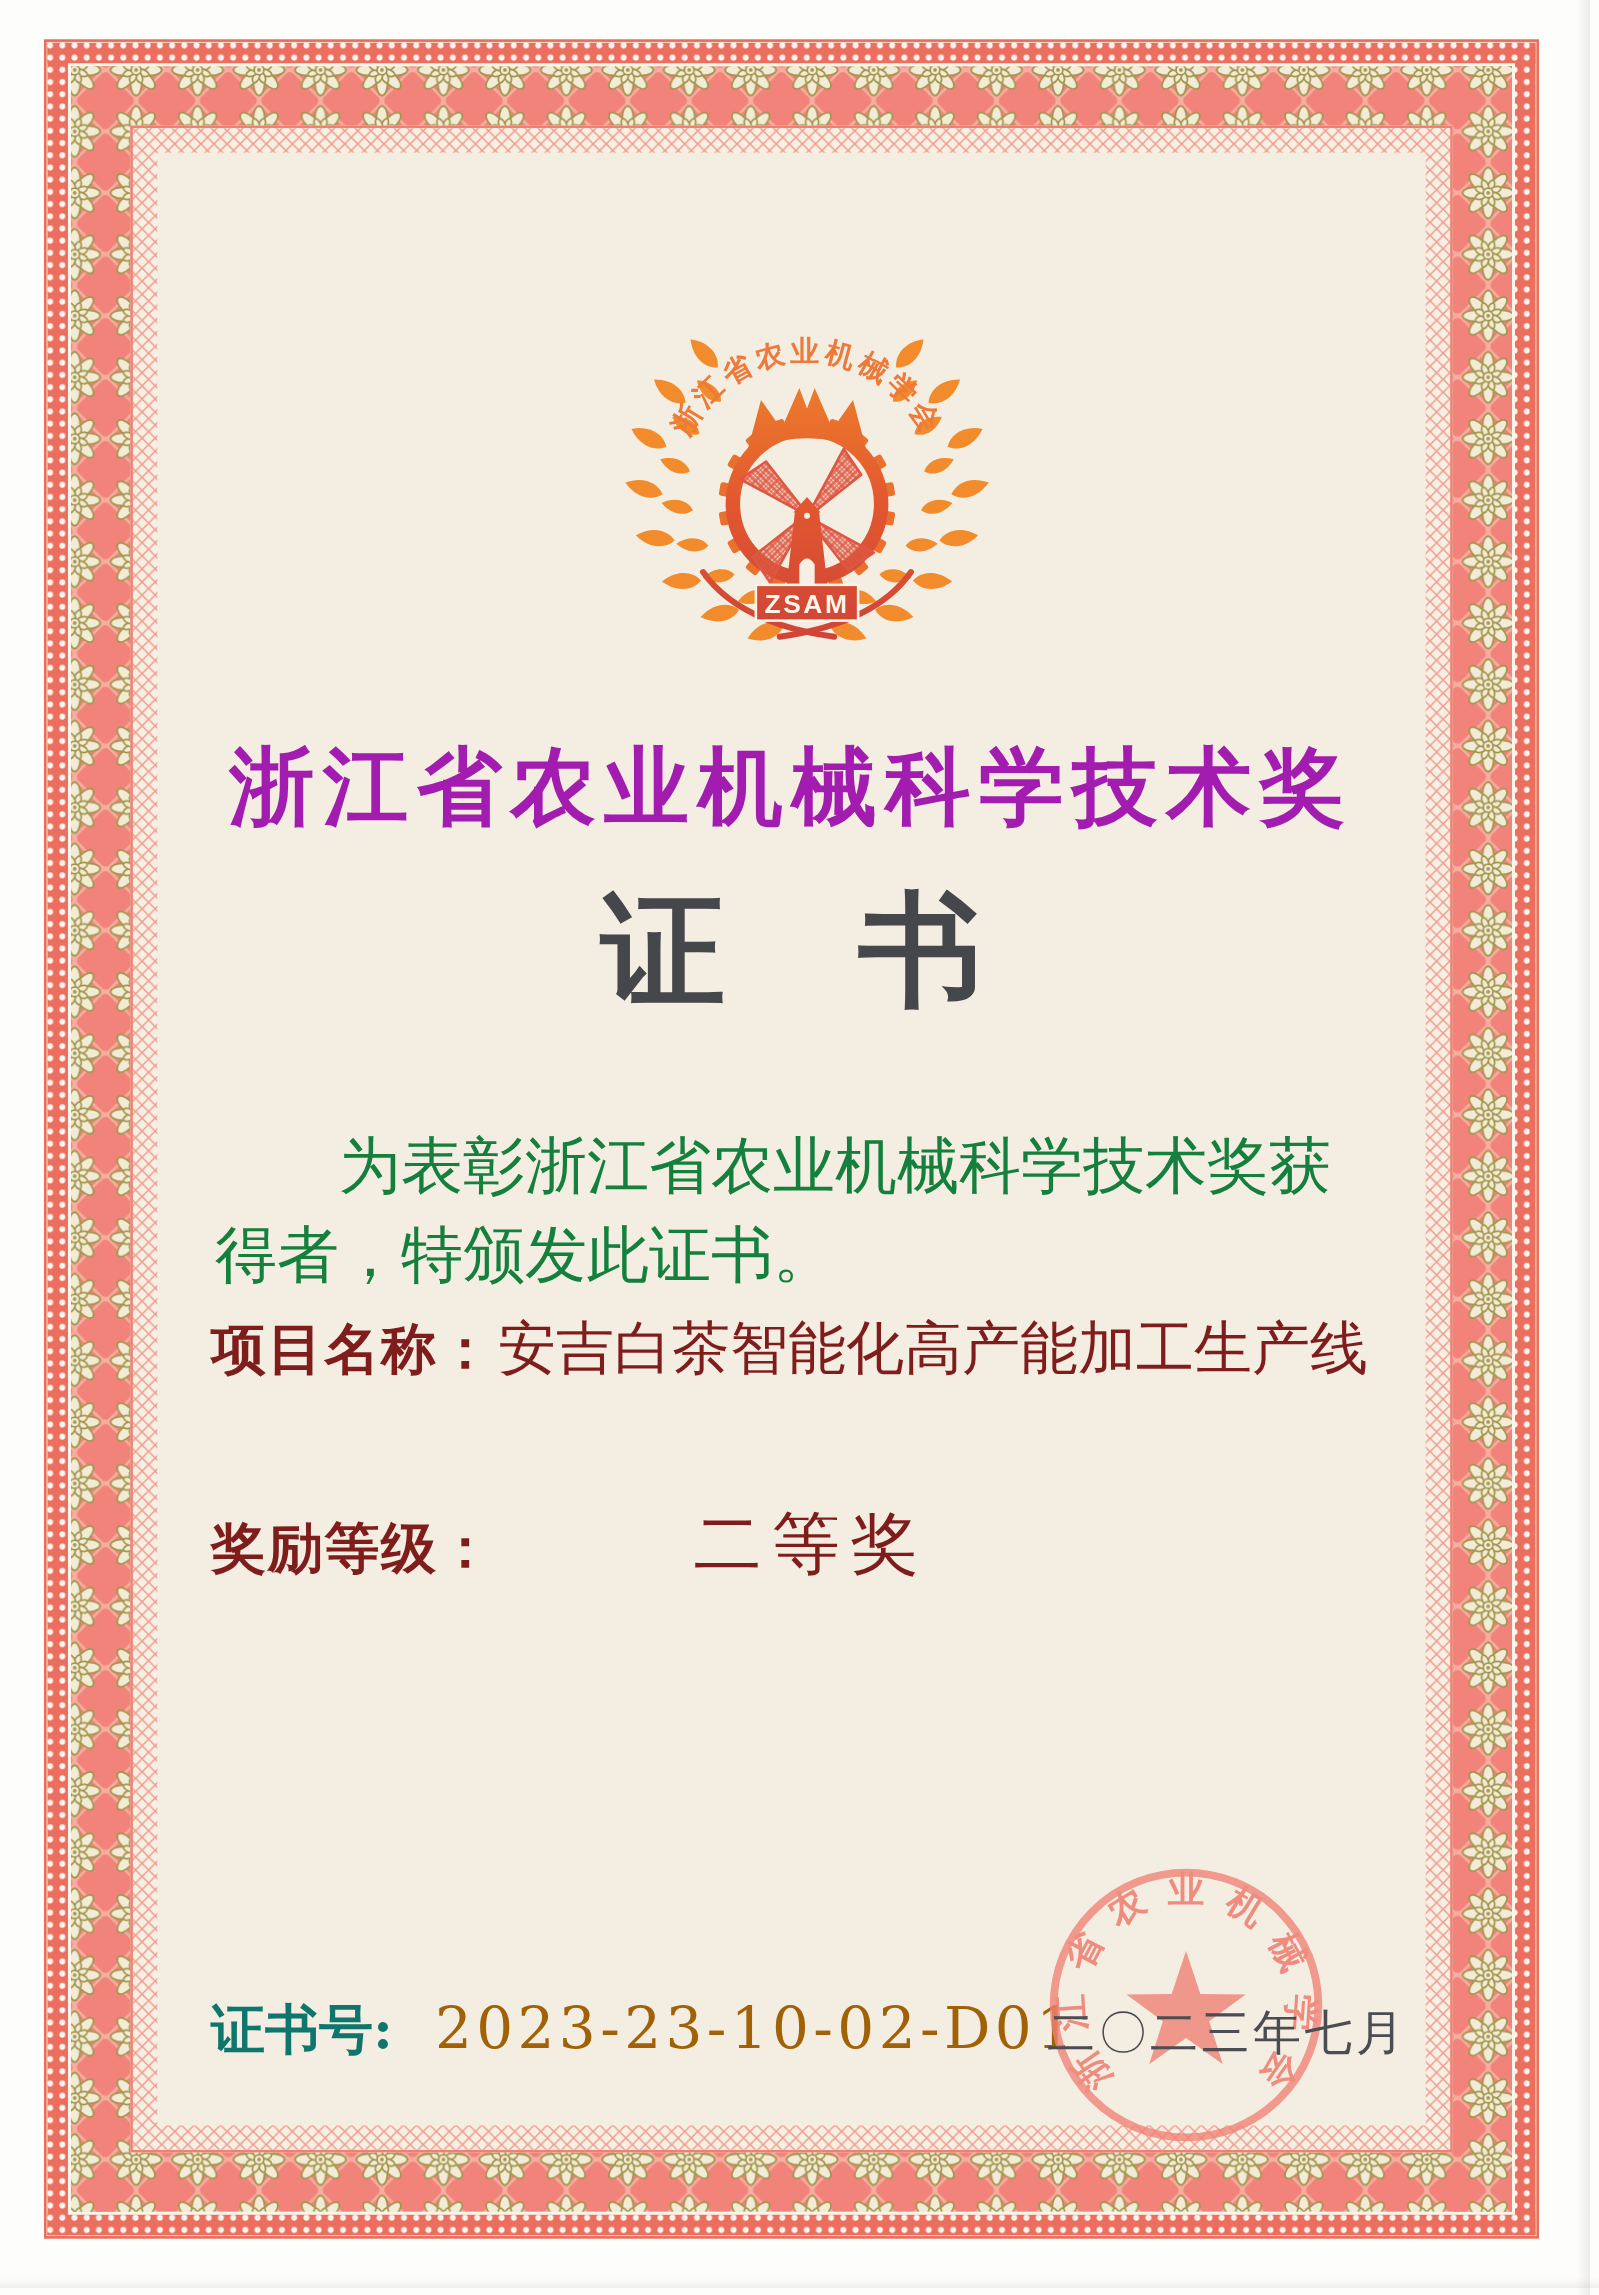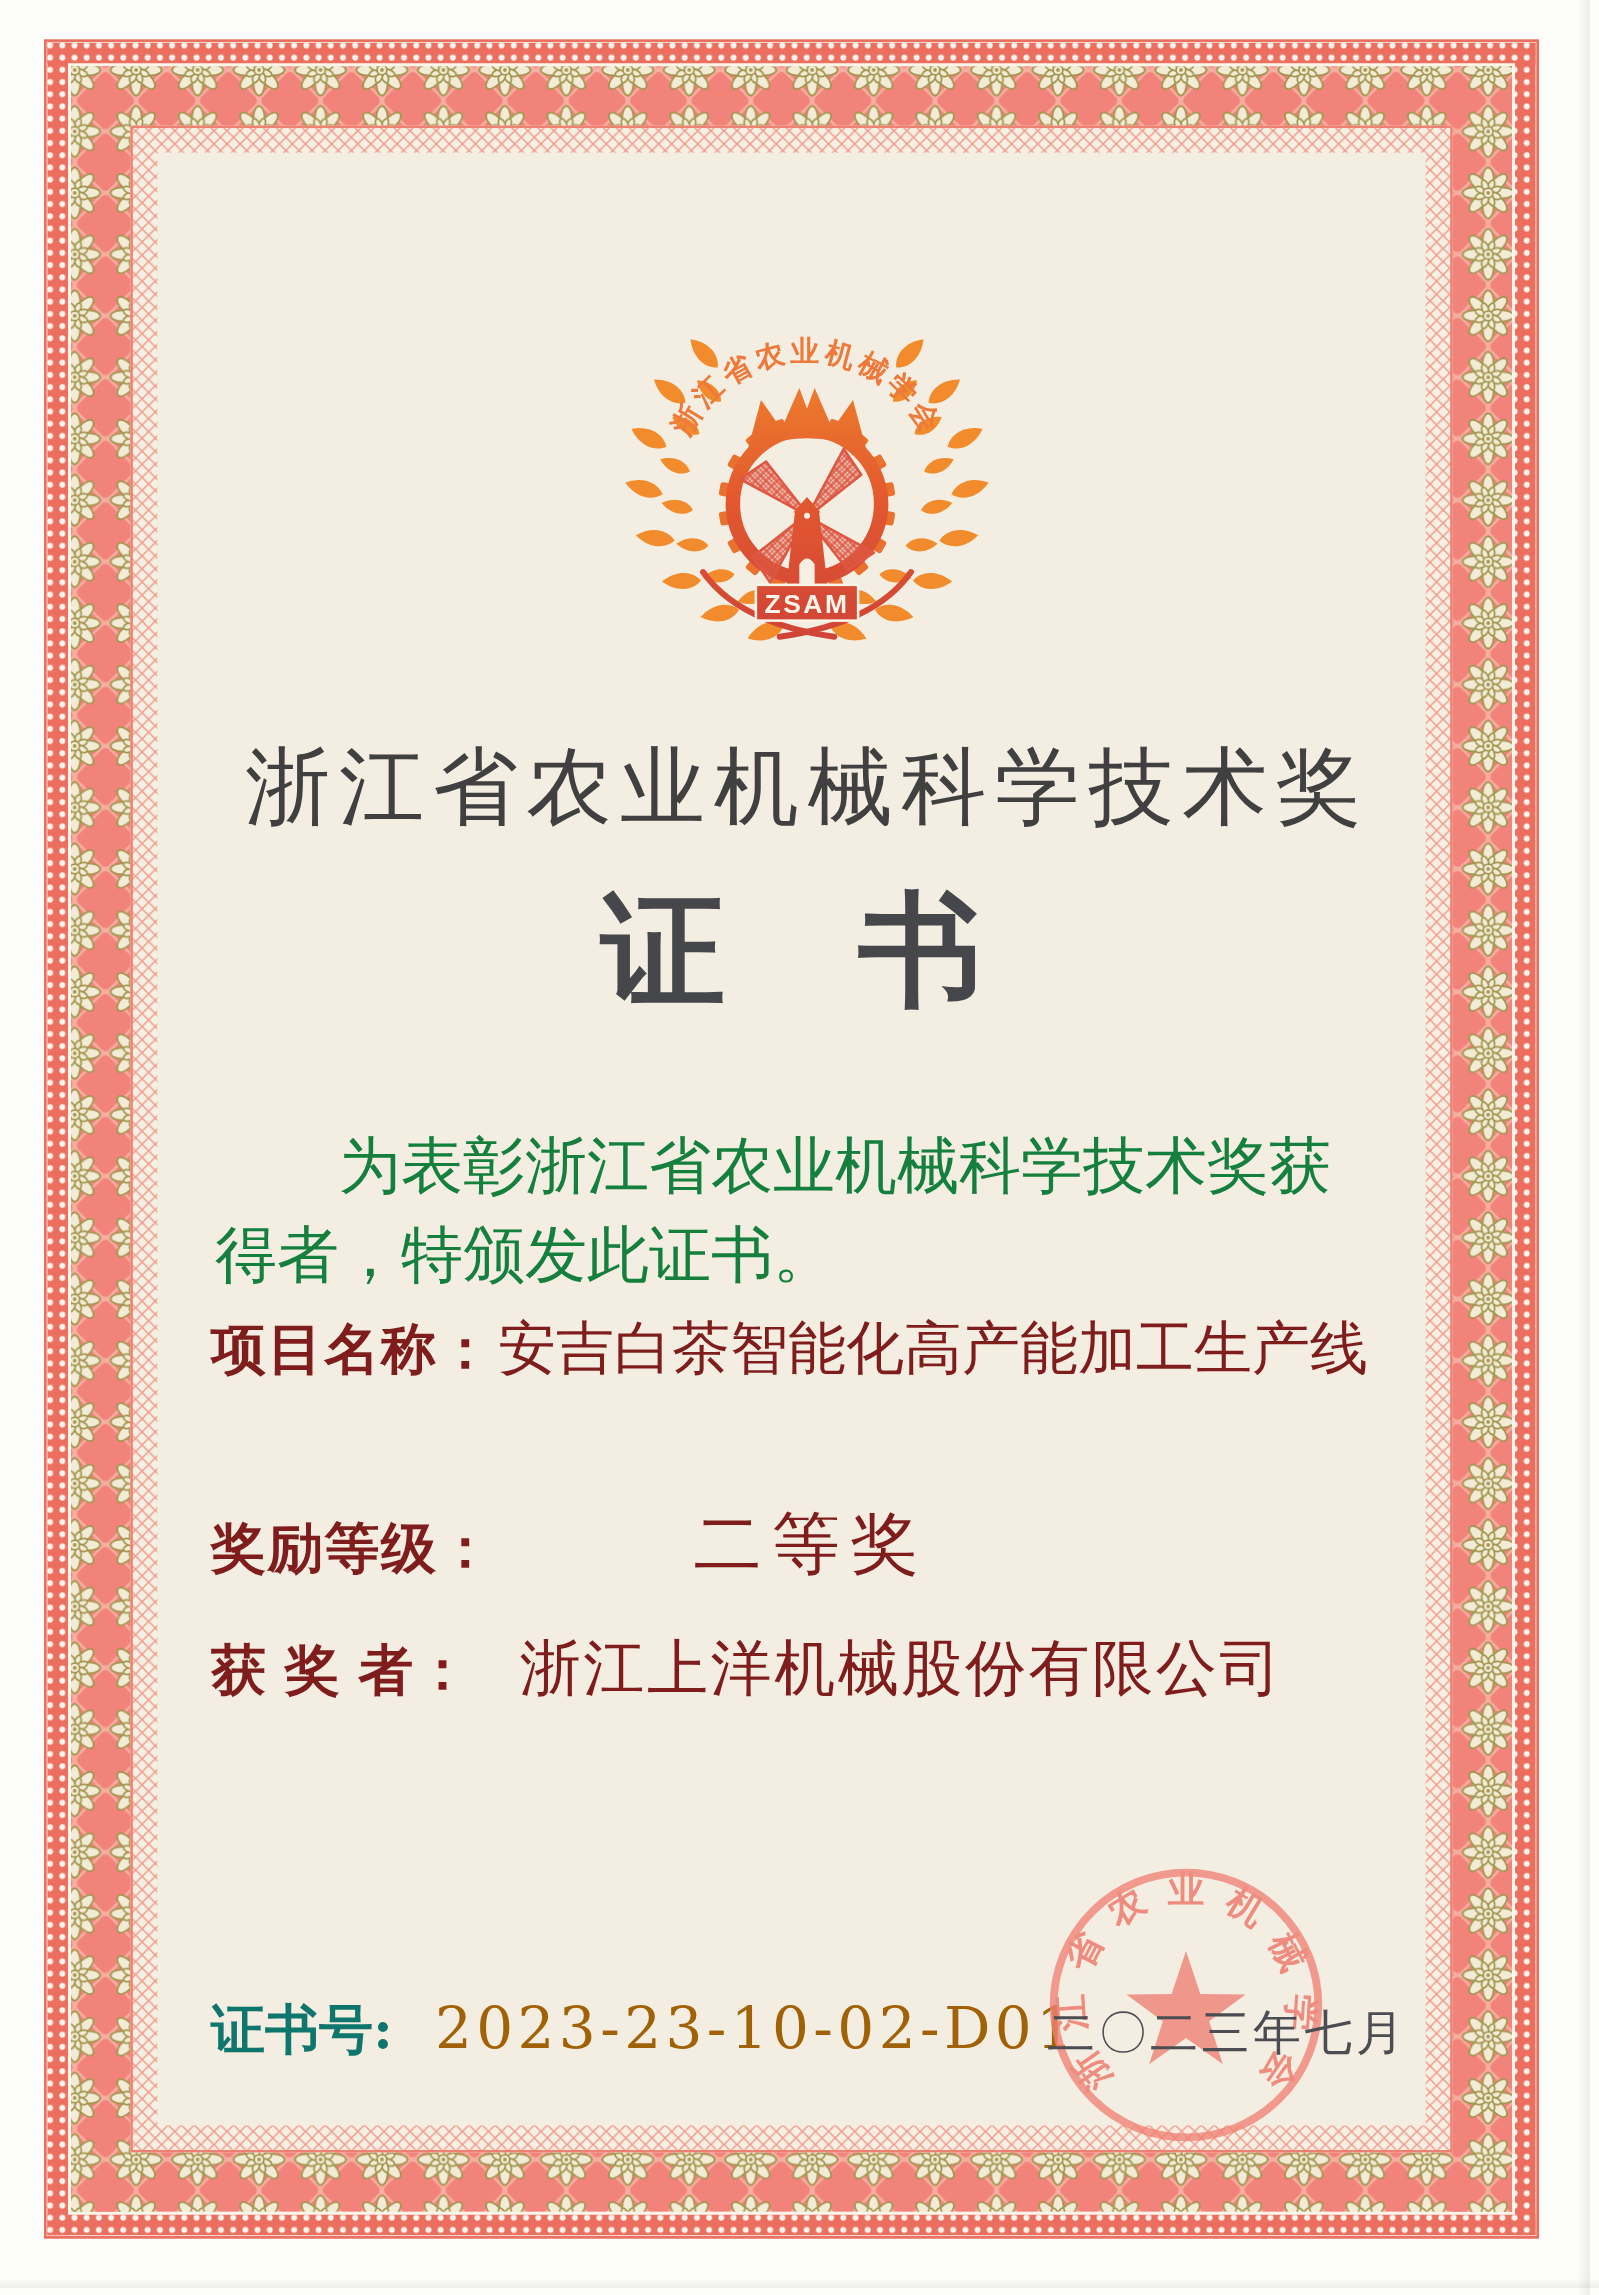"浙江省农业机械科学技术奖" .award-title { color: #404040 -> #a21caf; font-weight: 400 -> 700; padding-left: 16px -> none }
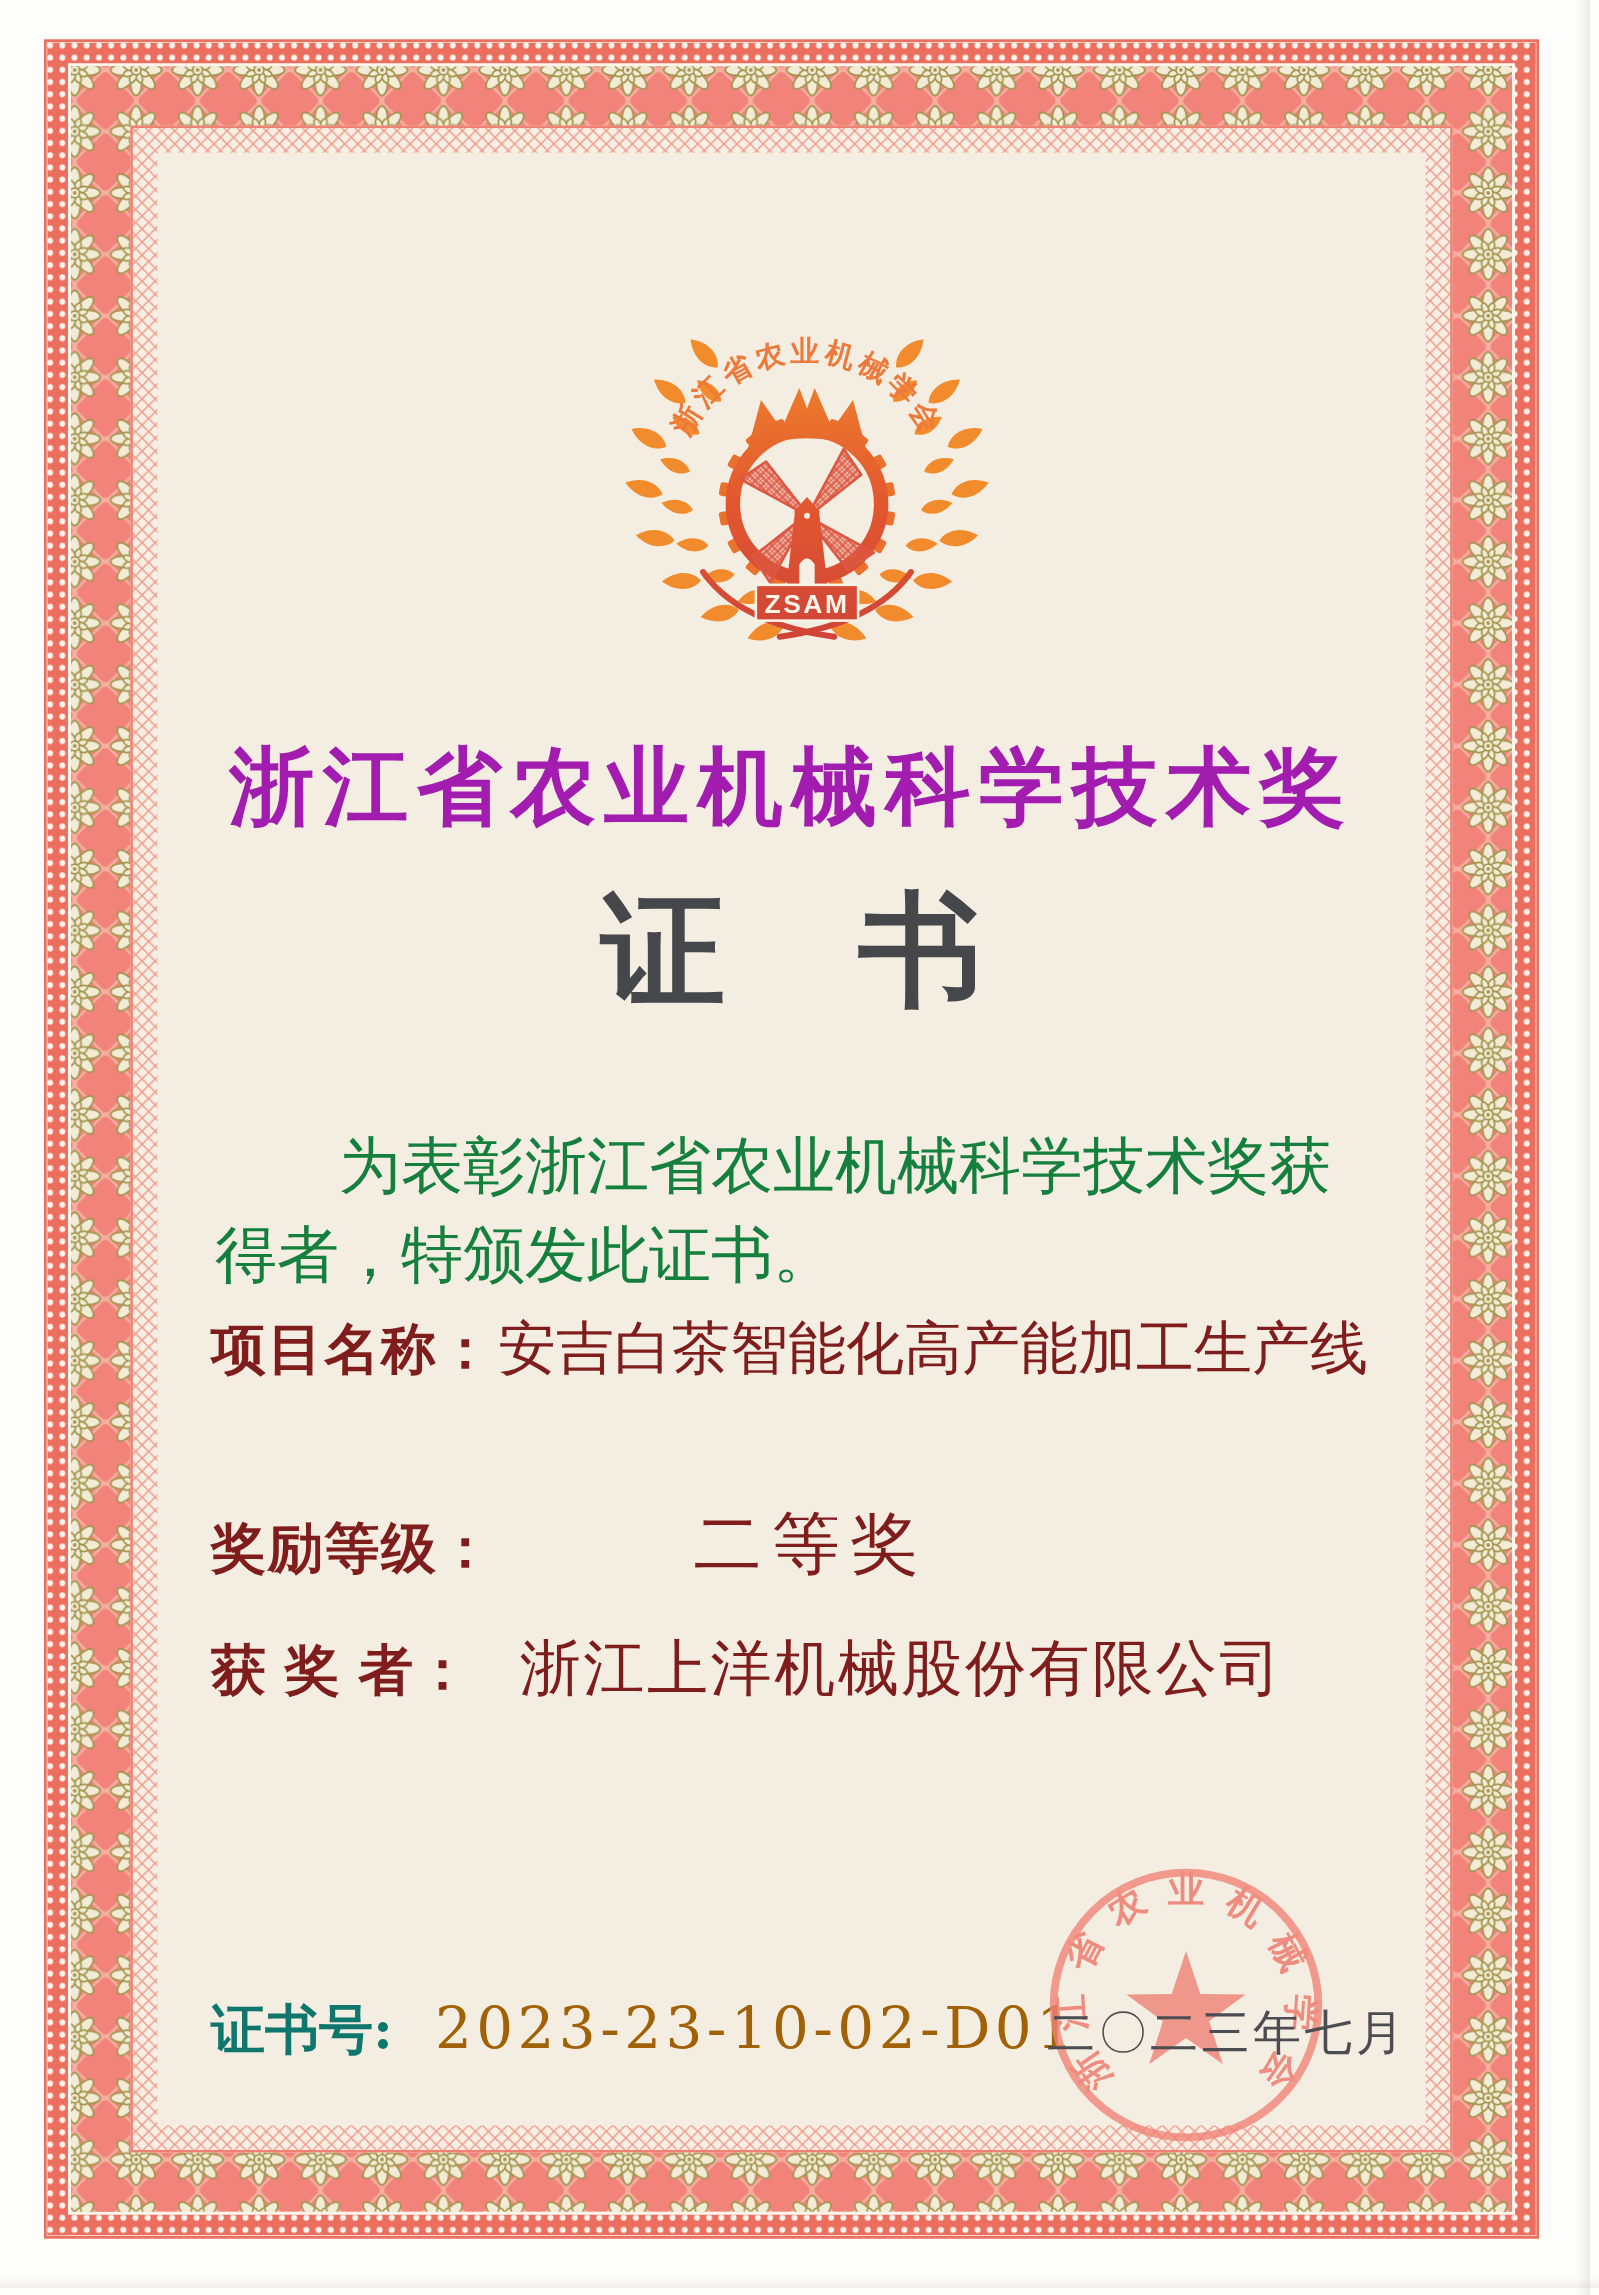"获 奖 者： 浙江上洋机械股份有限公司" div.row { html: <div> <span>获 奖 者：</span><span>浙江上洋机械股份有限公司</span> </div> -> none }
